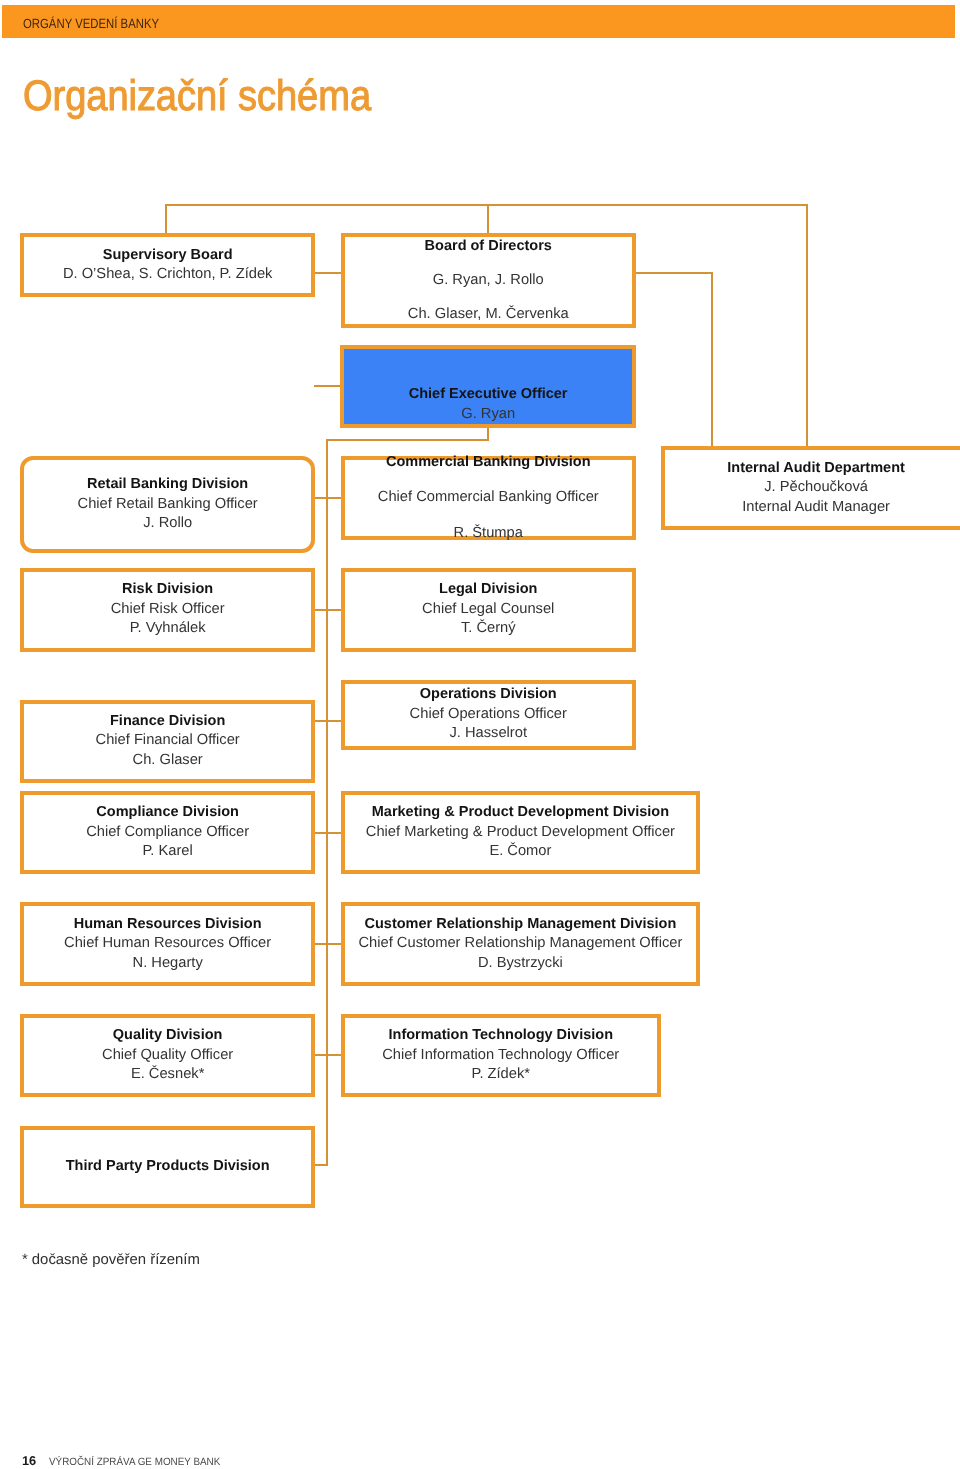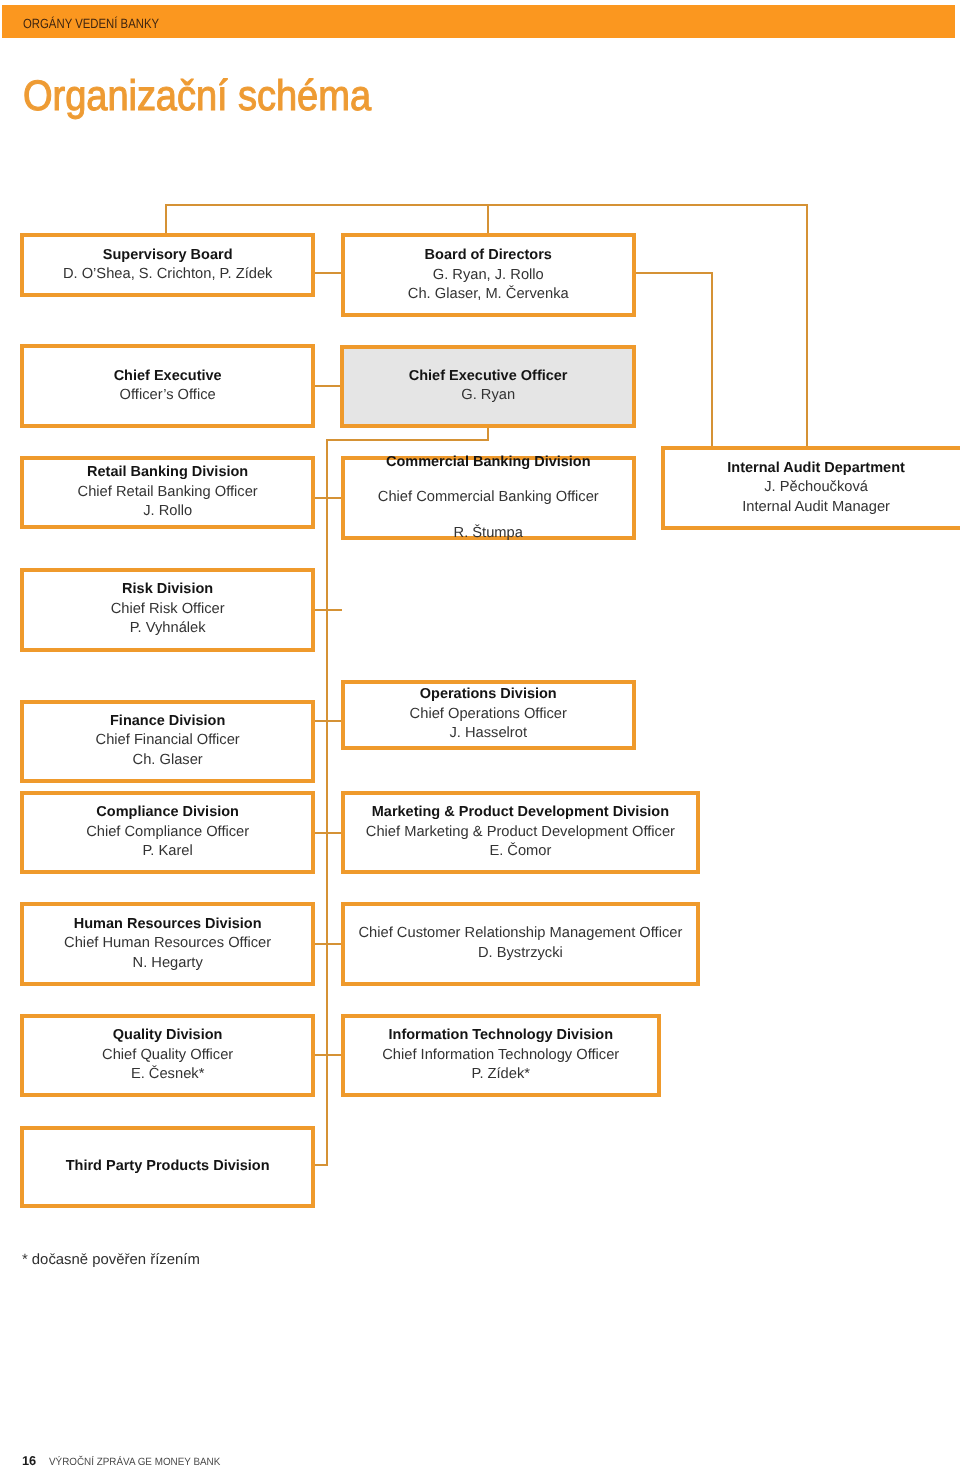"Board of Directors" div.box { height: 84px -> 95px; justify-content: none -> space-between }
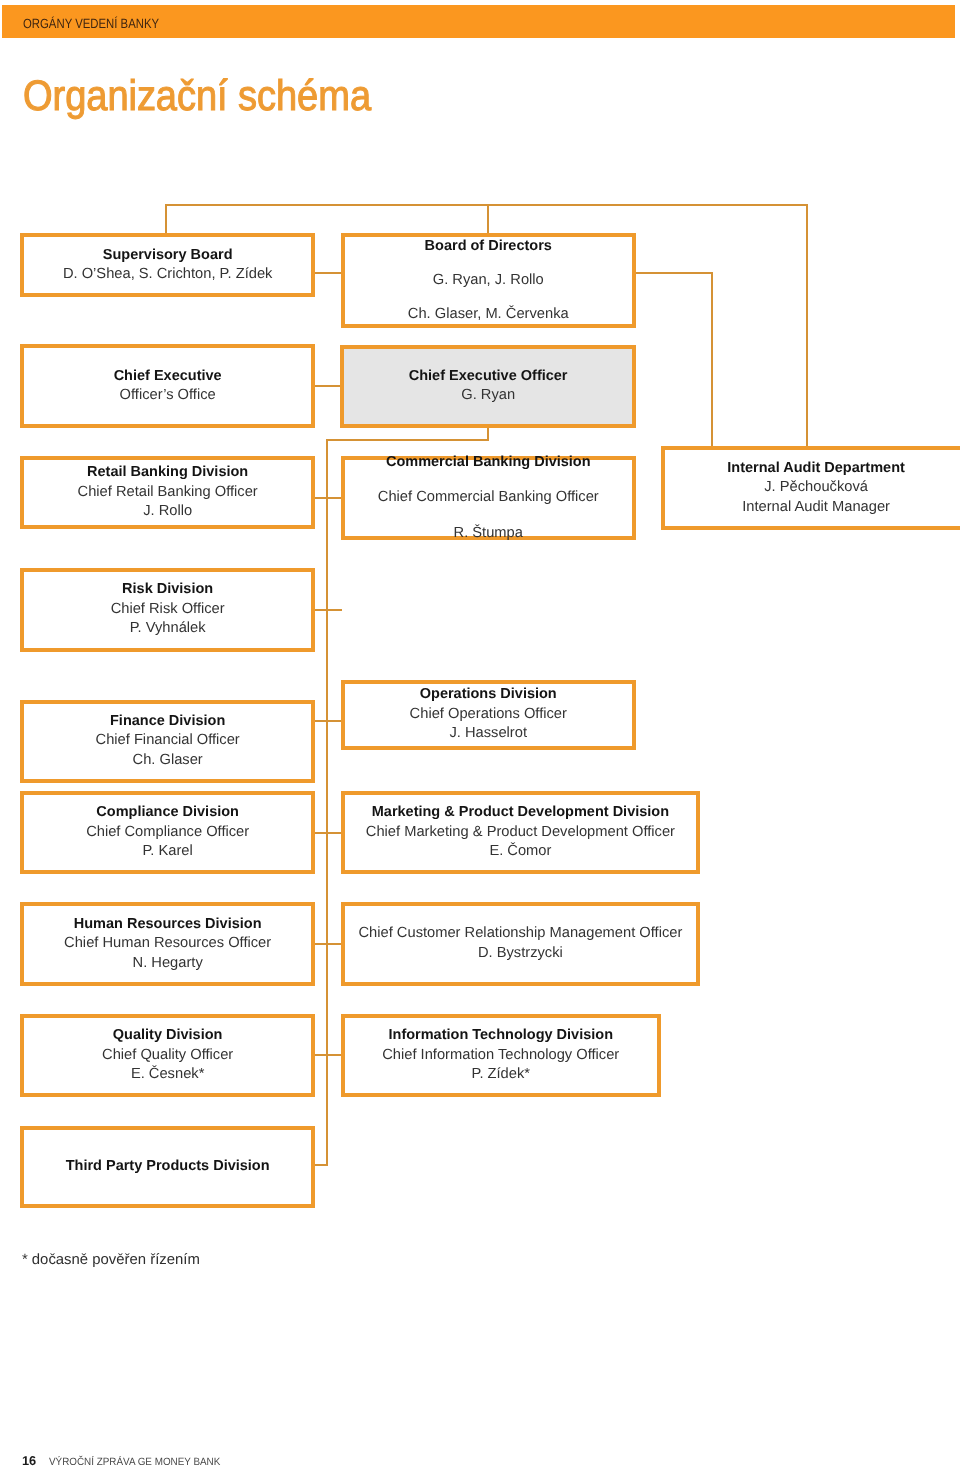"Chief Executive" div.box { html: <div> <div>Chief Executive</div> <div>Officer’s Office</div> </div> -> none }
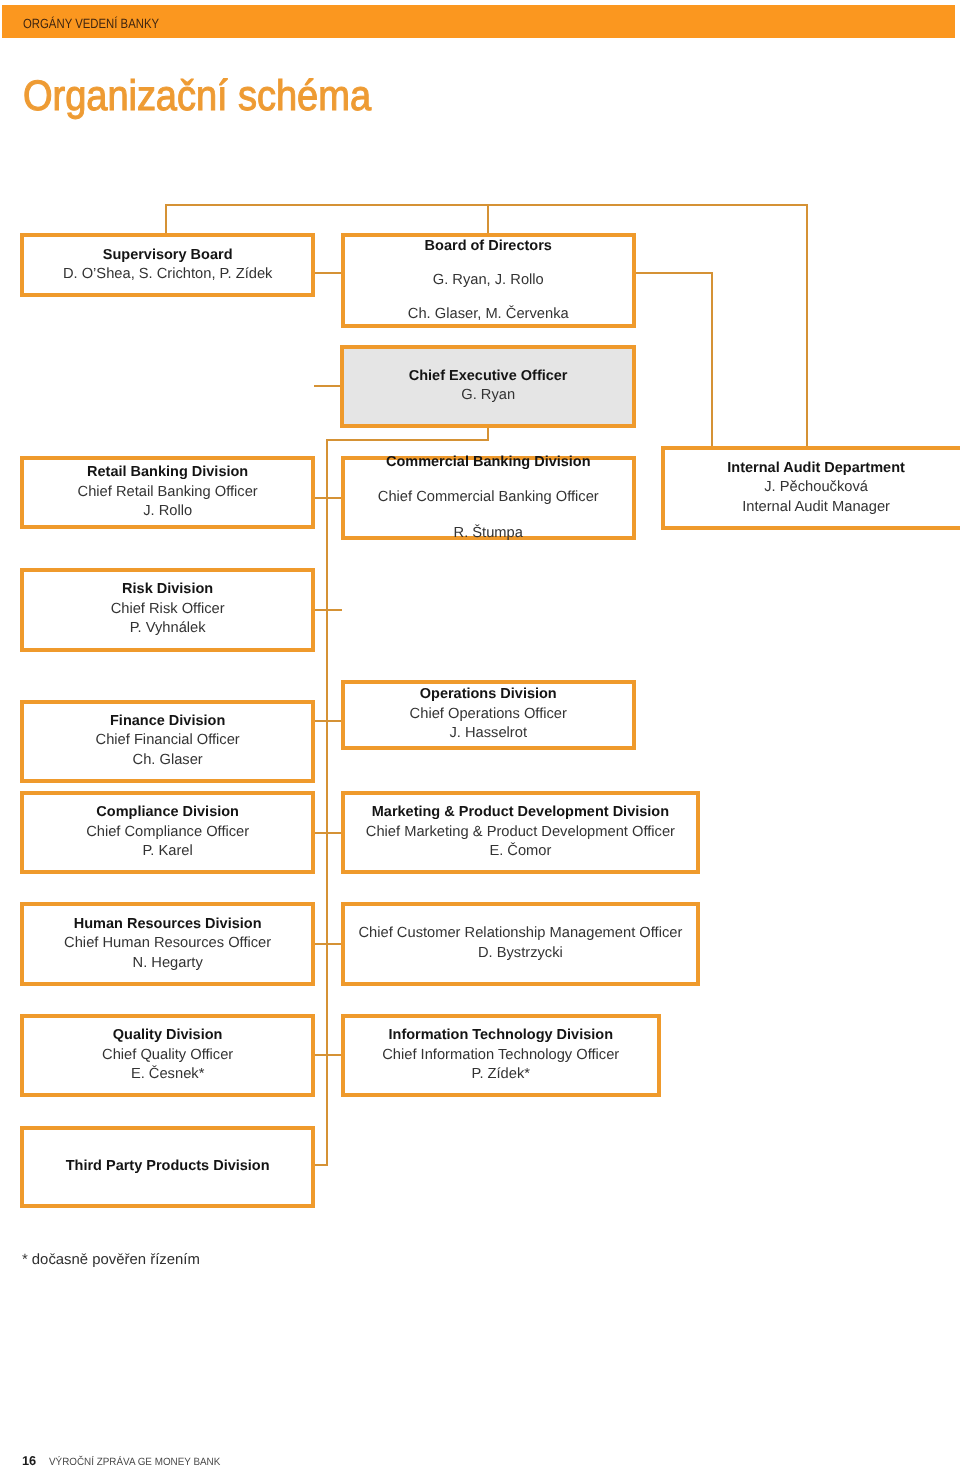"Chief Executive Officer" .box.hl { background: #e5e5e5 -> #3b82f6; justify-content: none -> flex-end }
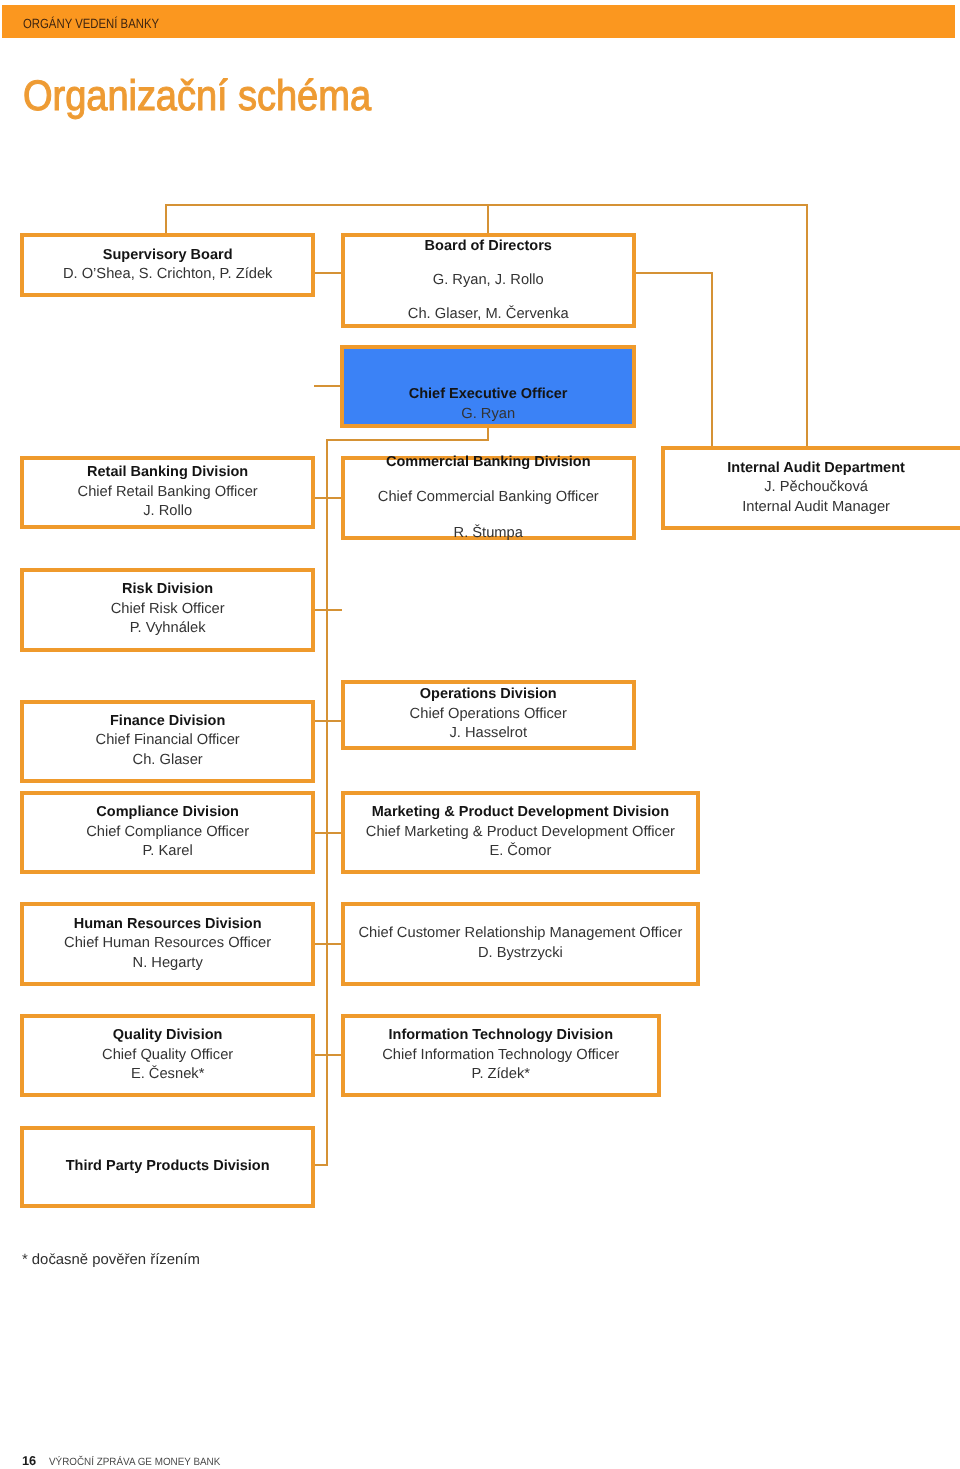"Retail Banking Division" div.box { border-radius: none -> 13px; height: 73px -> 97px }
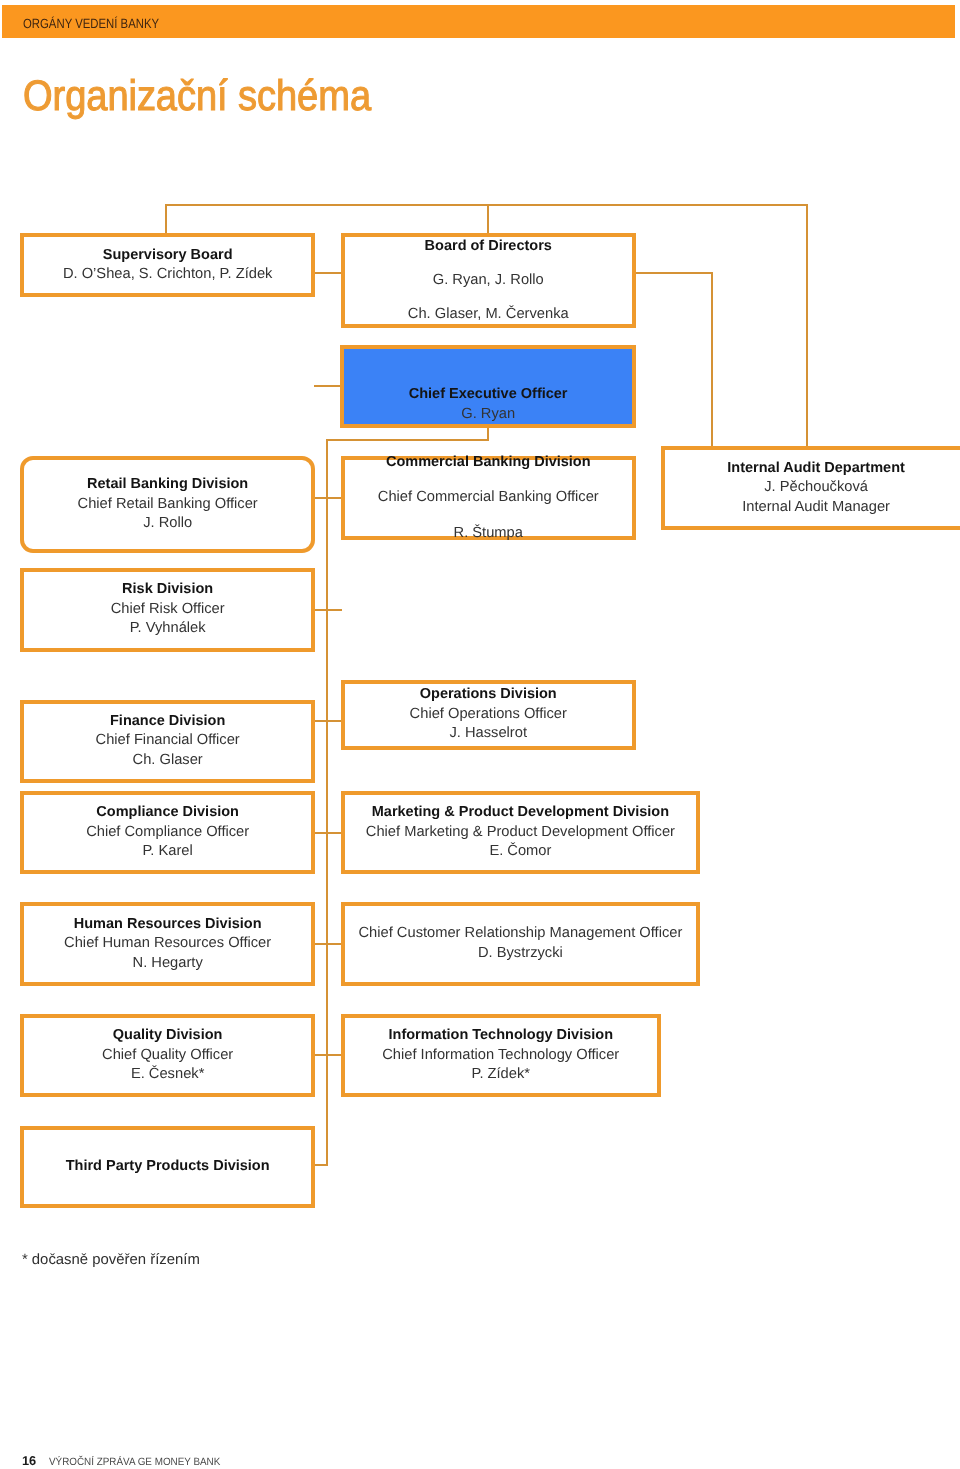"Legal Division" div.box { html: none -> <div> <div>Legal Division</div> <div>Chief Legal Counsel</div> <div>T. Černý</div> </div> }
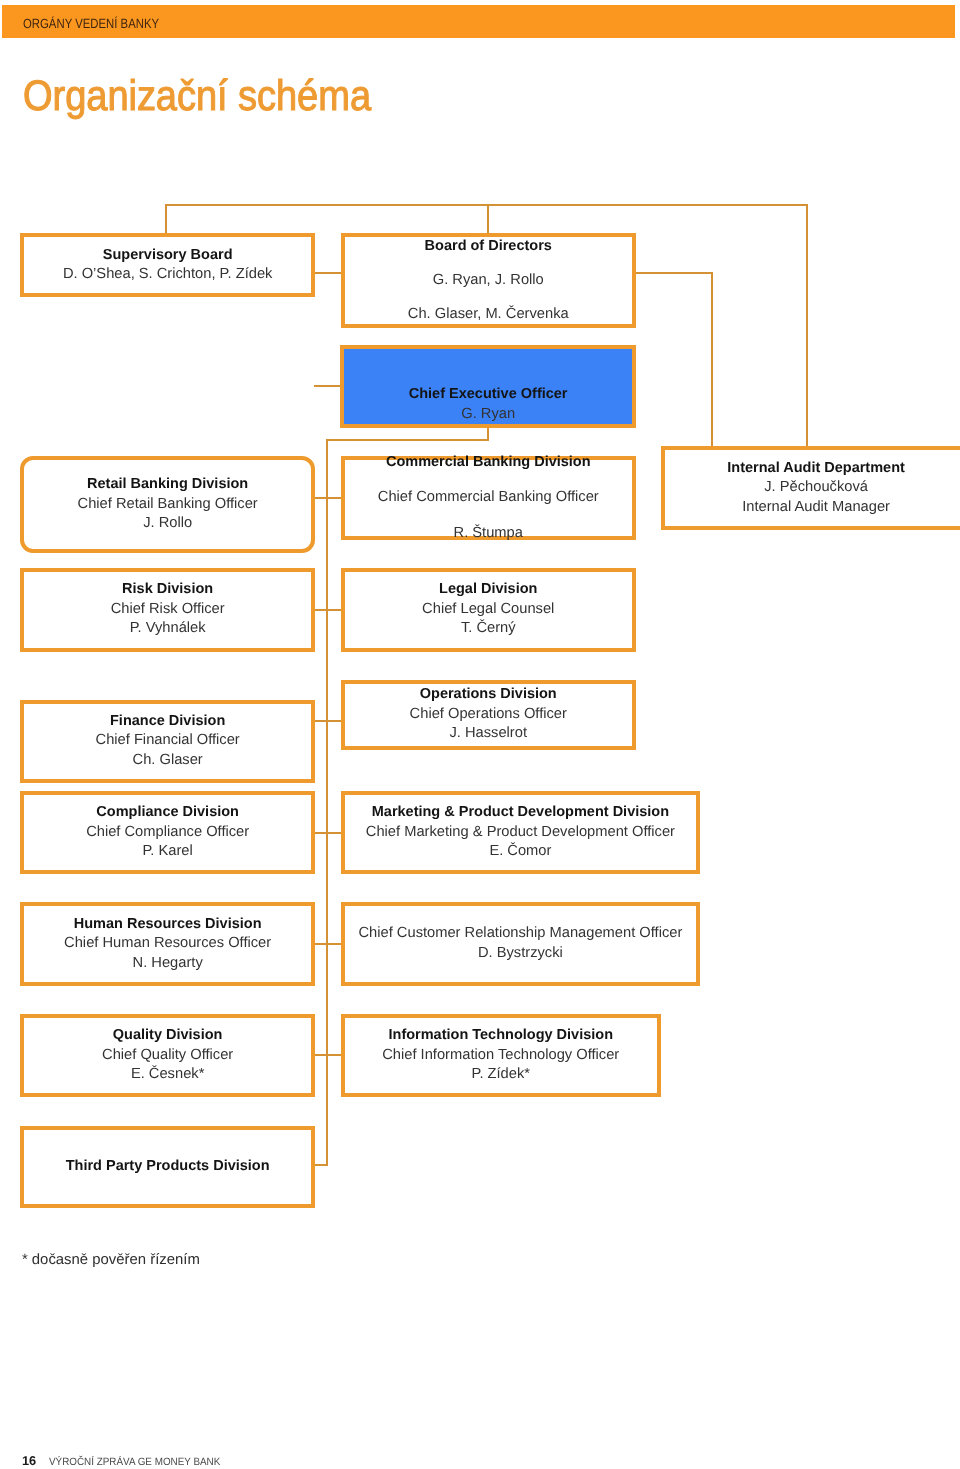"Customer Relationship Management" div.t1 { html: none -> <div>Customer Relationship Management Division</div> }
